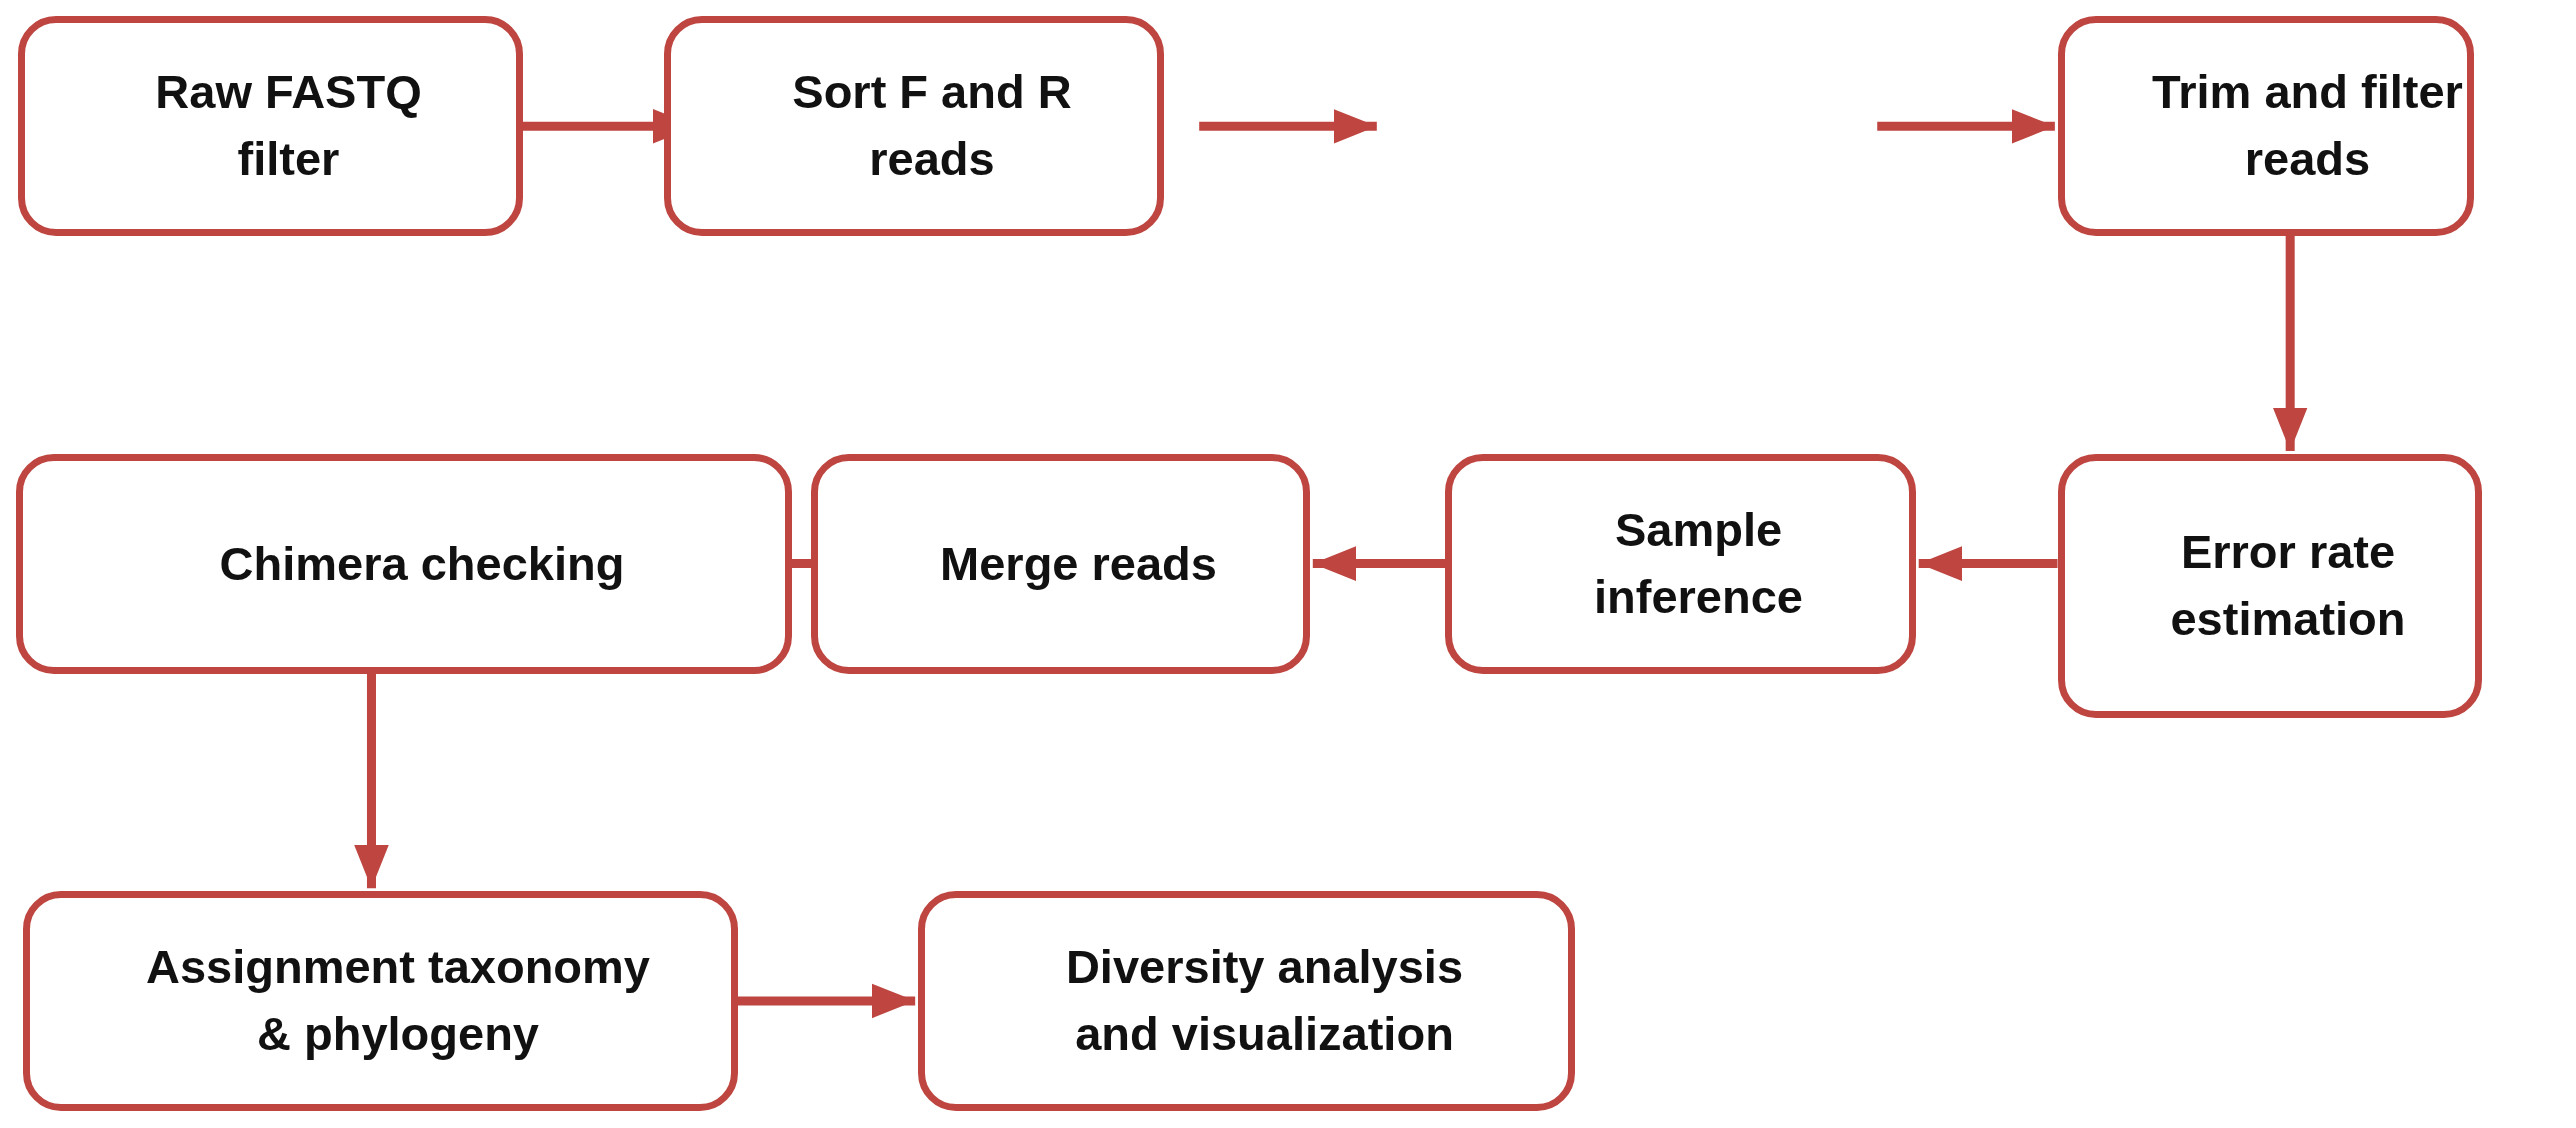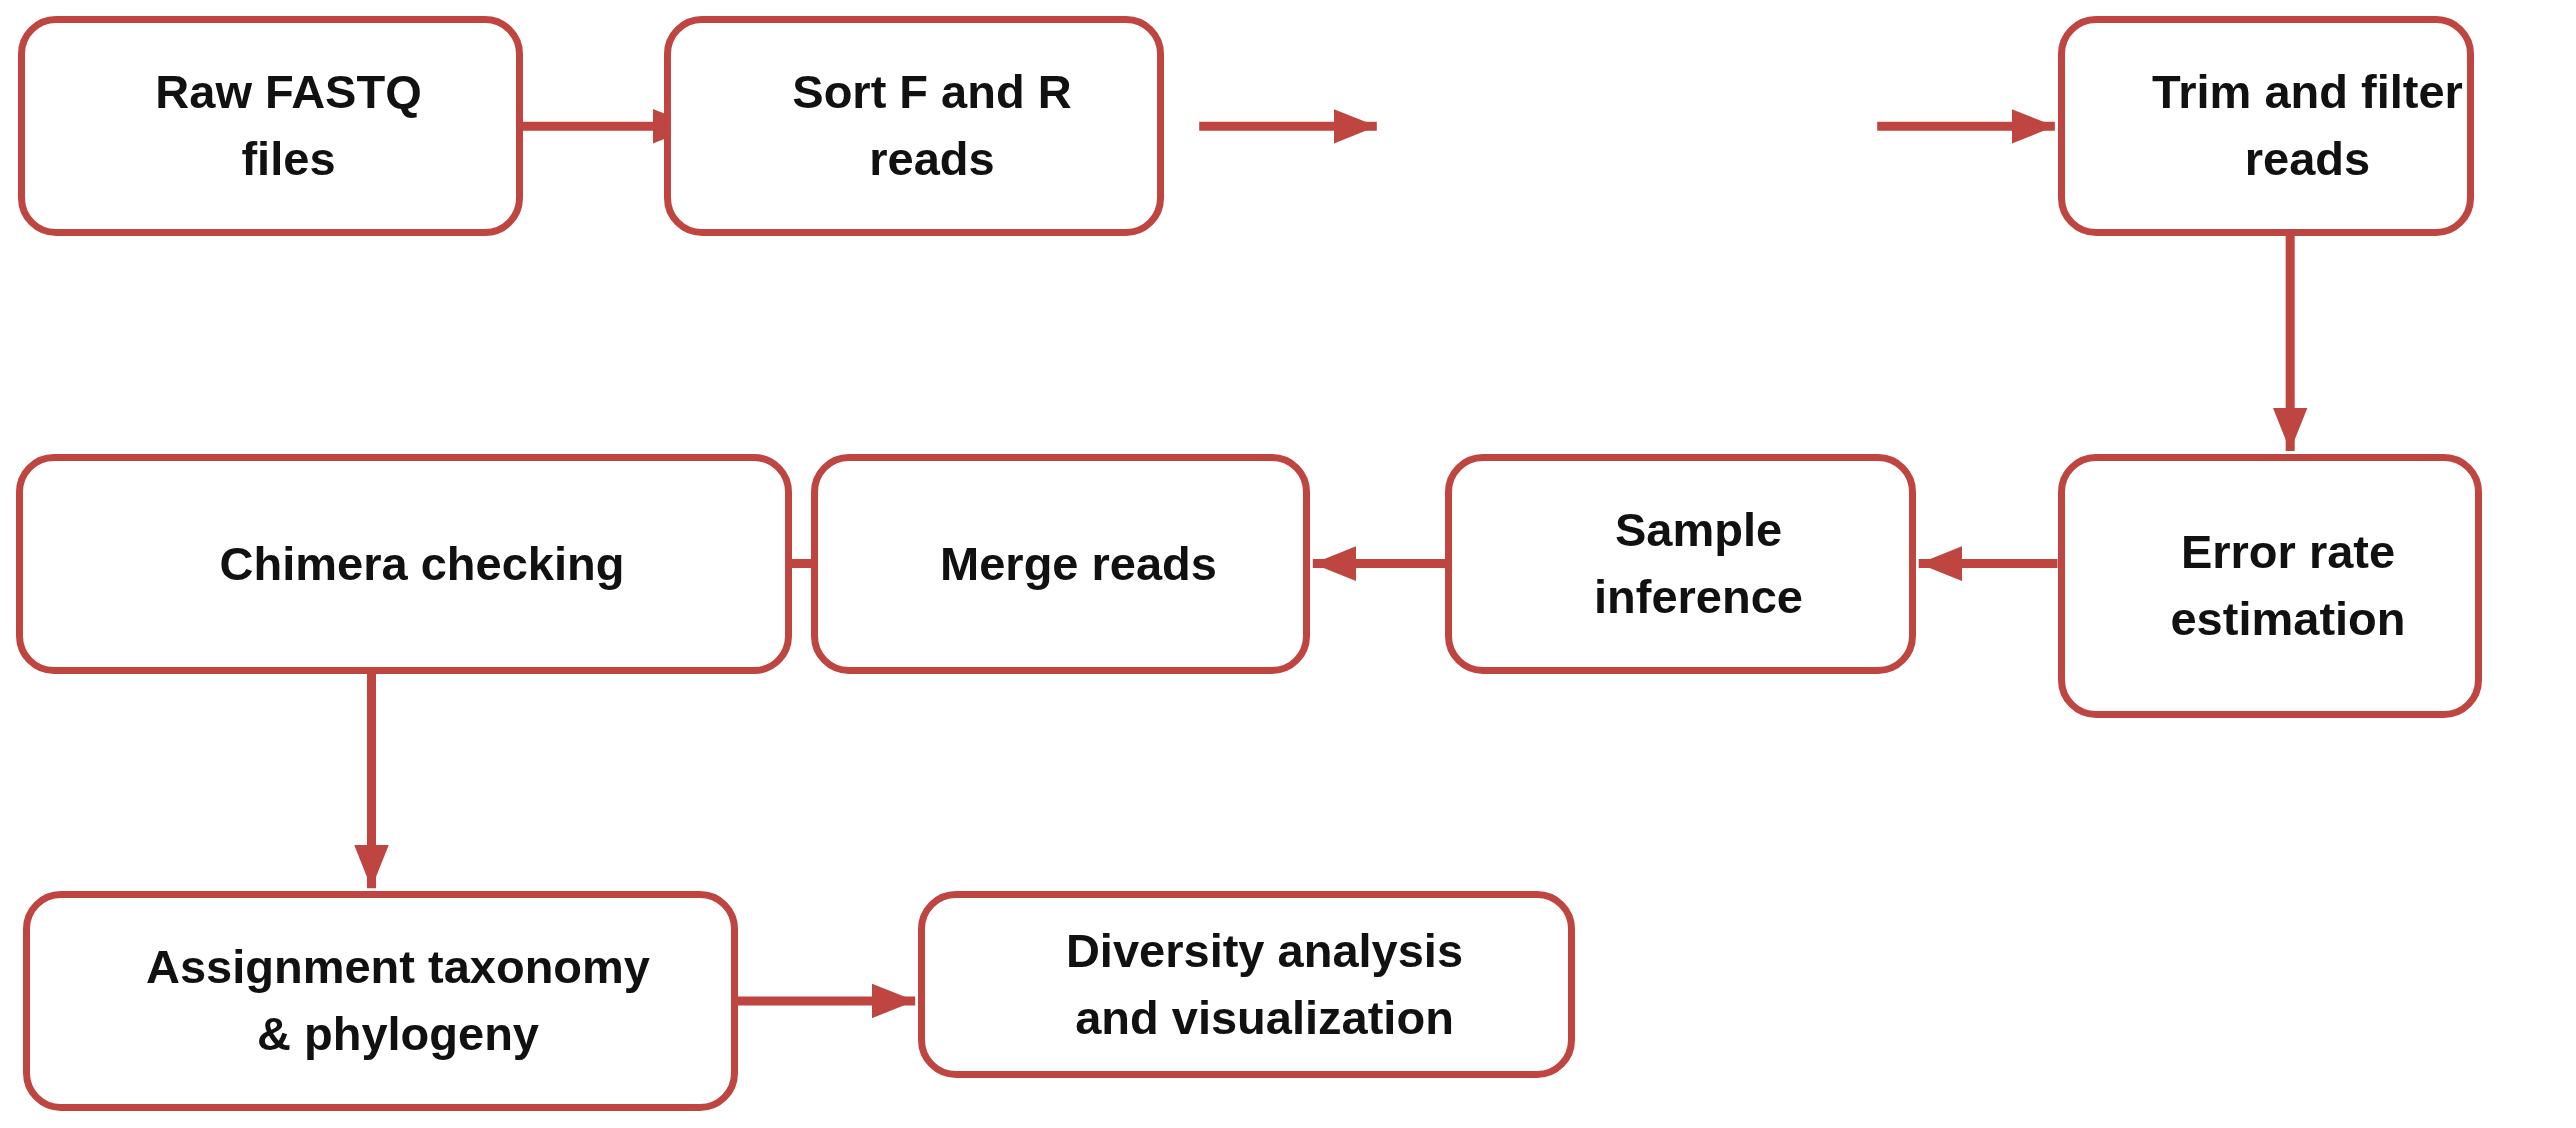"files" span { text: files -> filter }
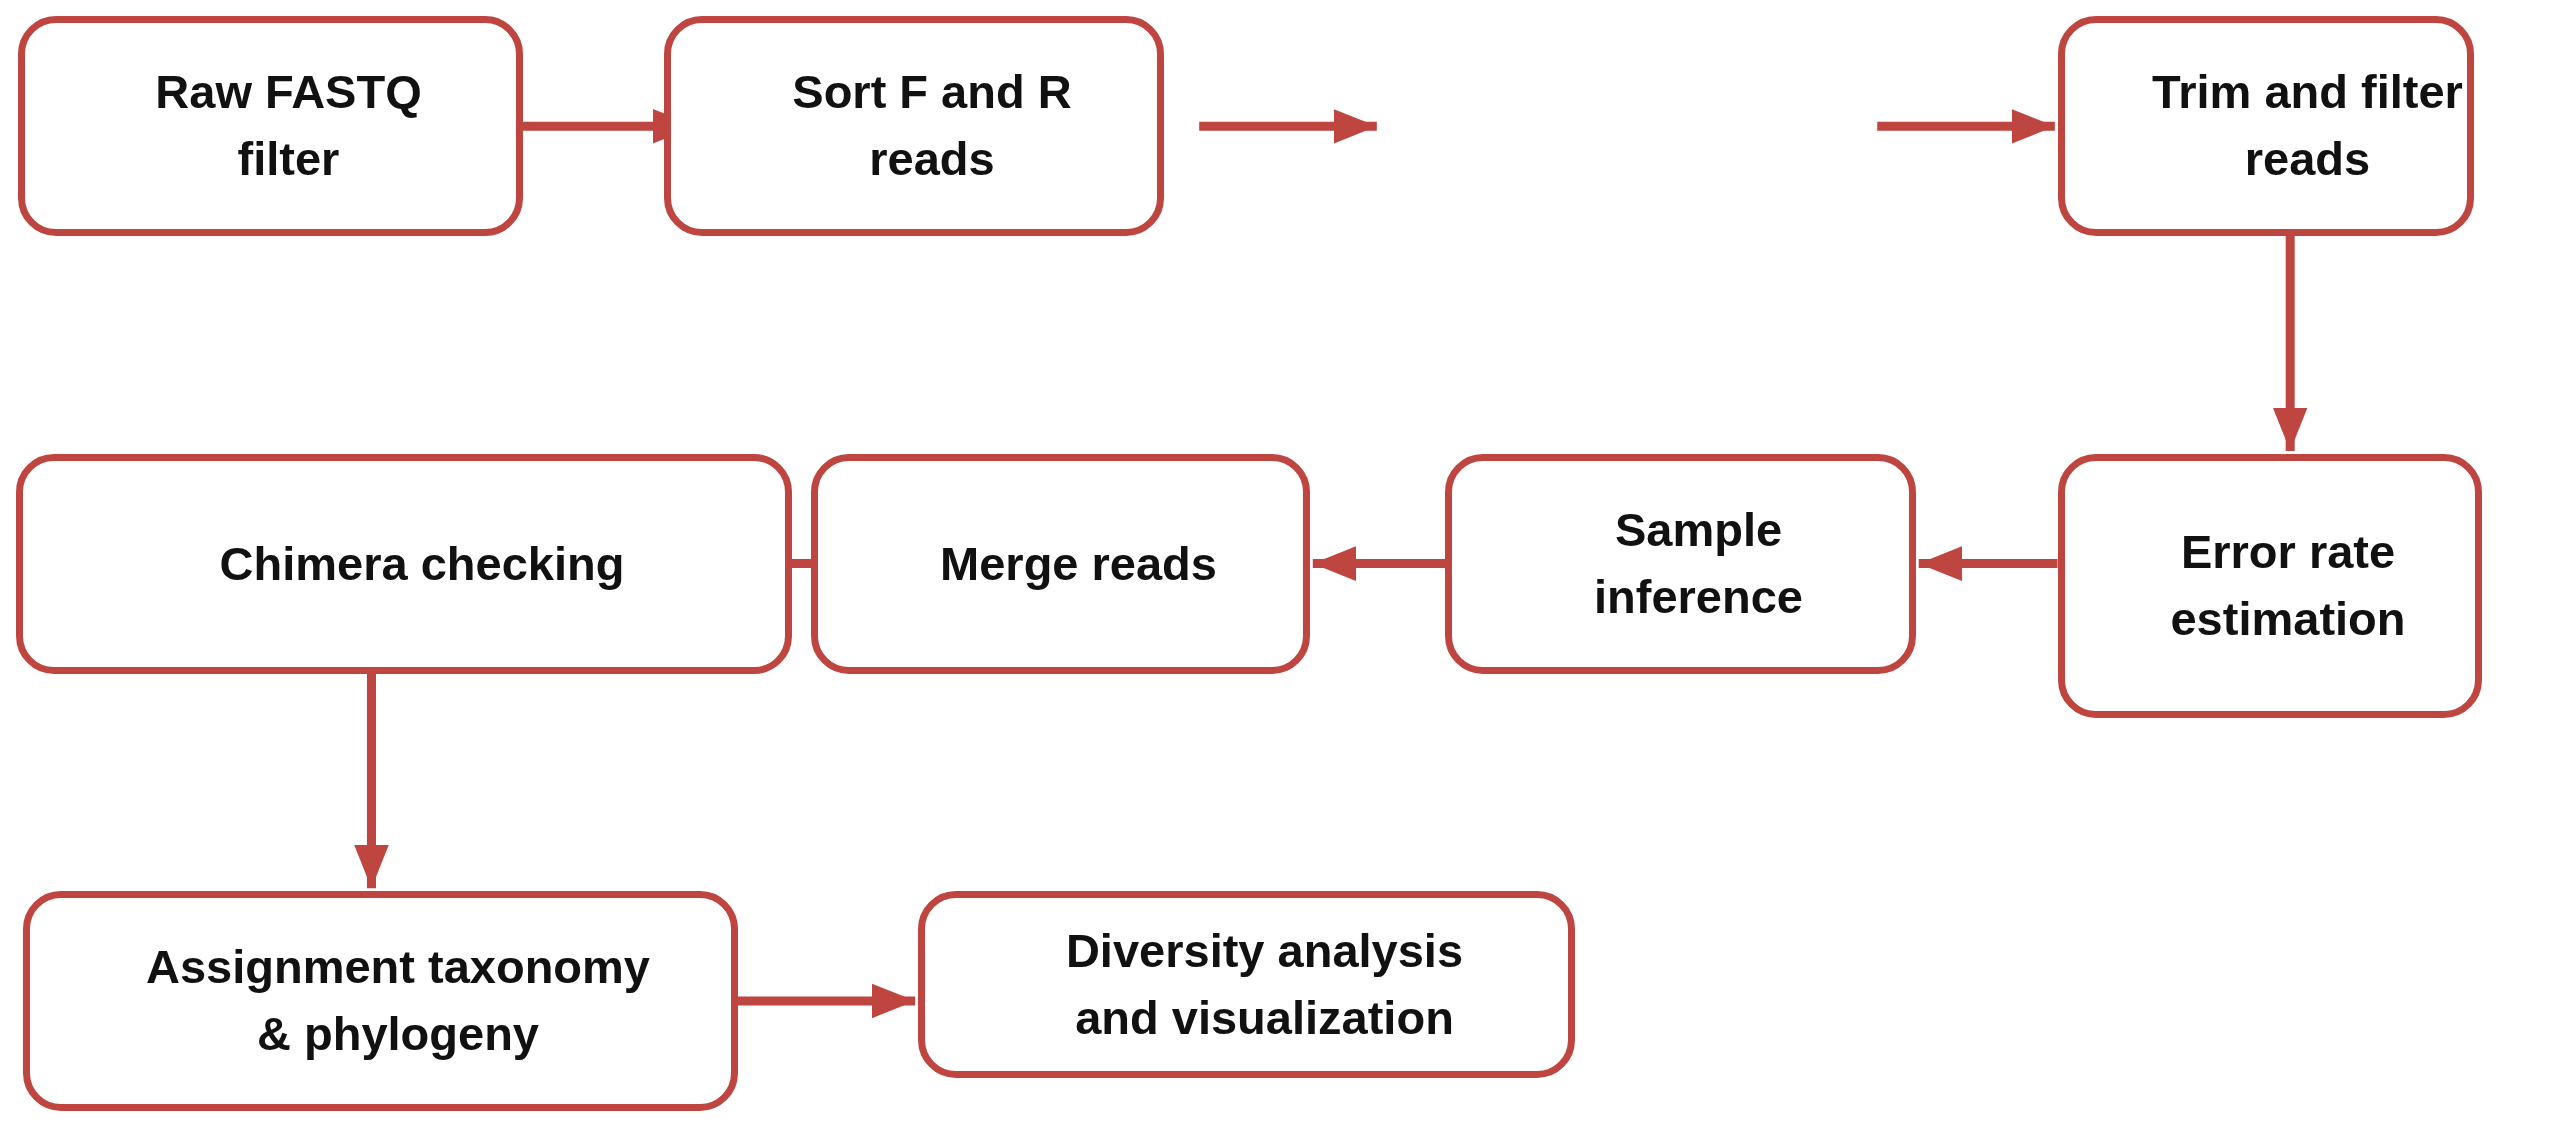"Diversity analysis" .n-diversity { height: 187px -> 220px }
